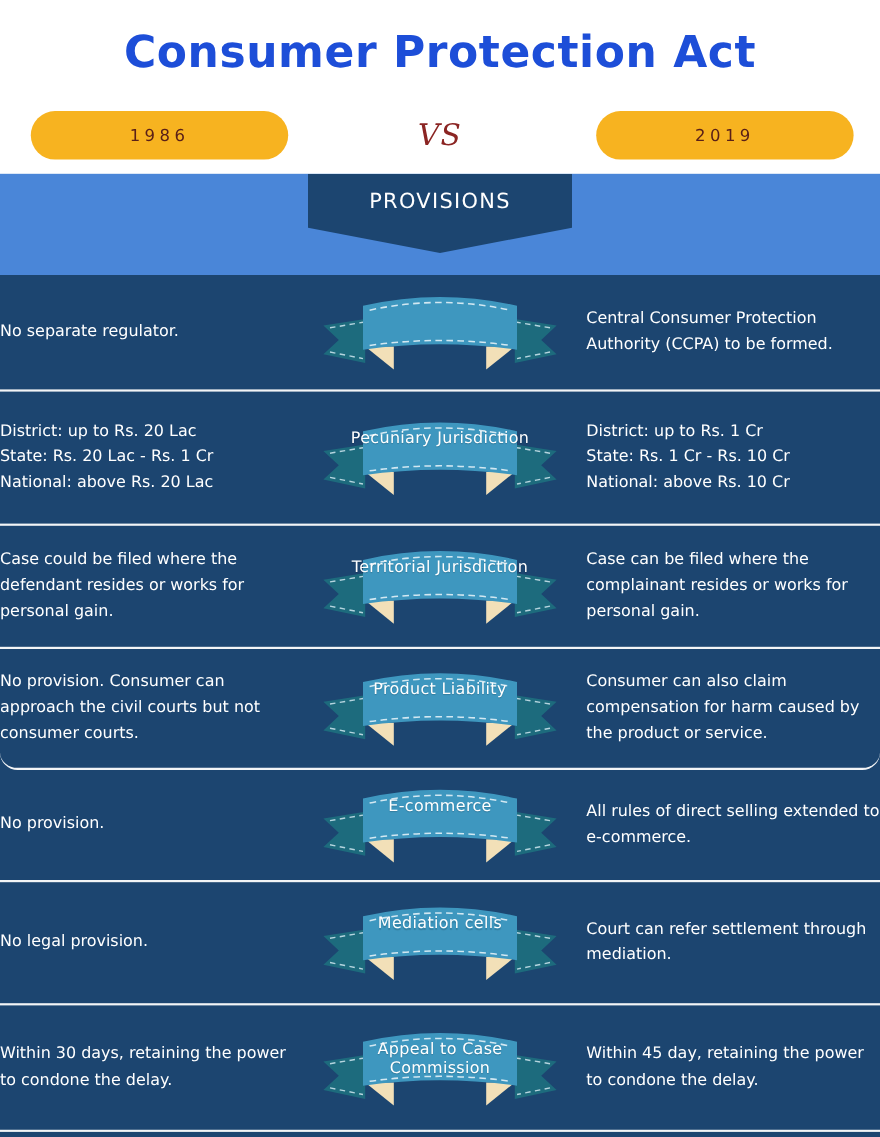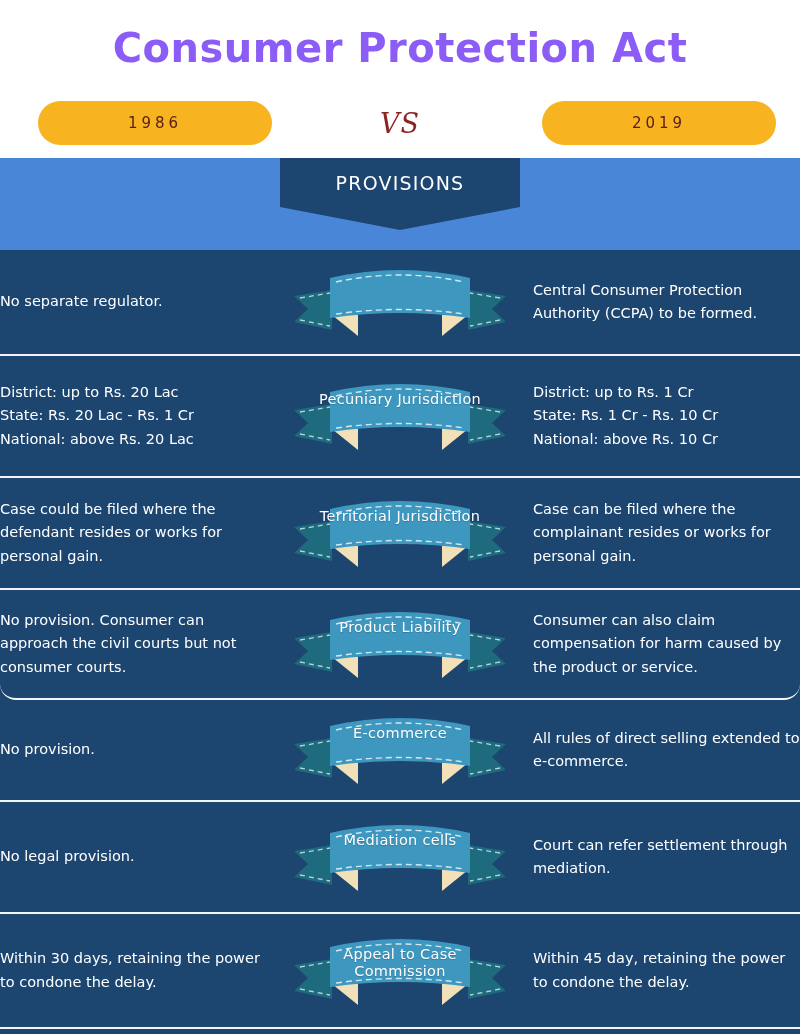"Consumer Protection Act" .title { color: #8b5cf6 -> #1d4ed8 }
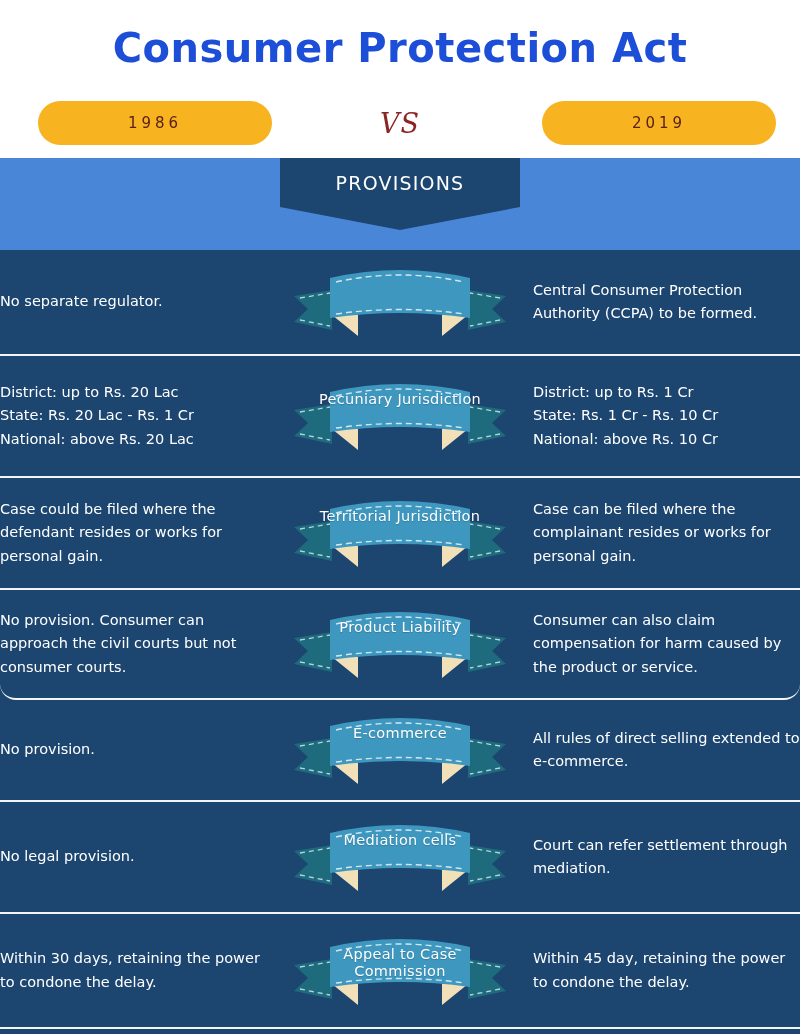"1986" .pill-left { left: 38px -> 28px }
